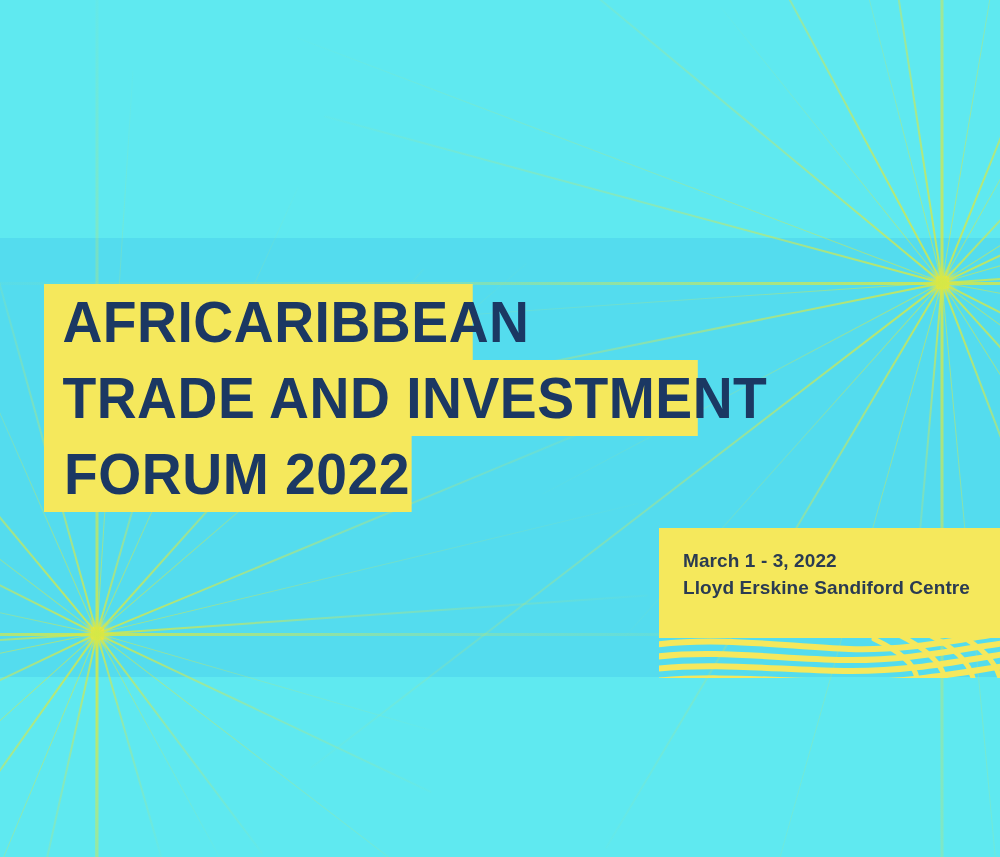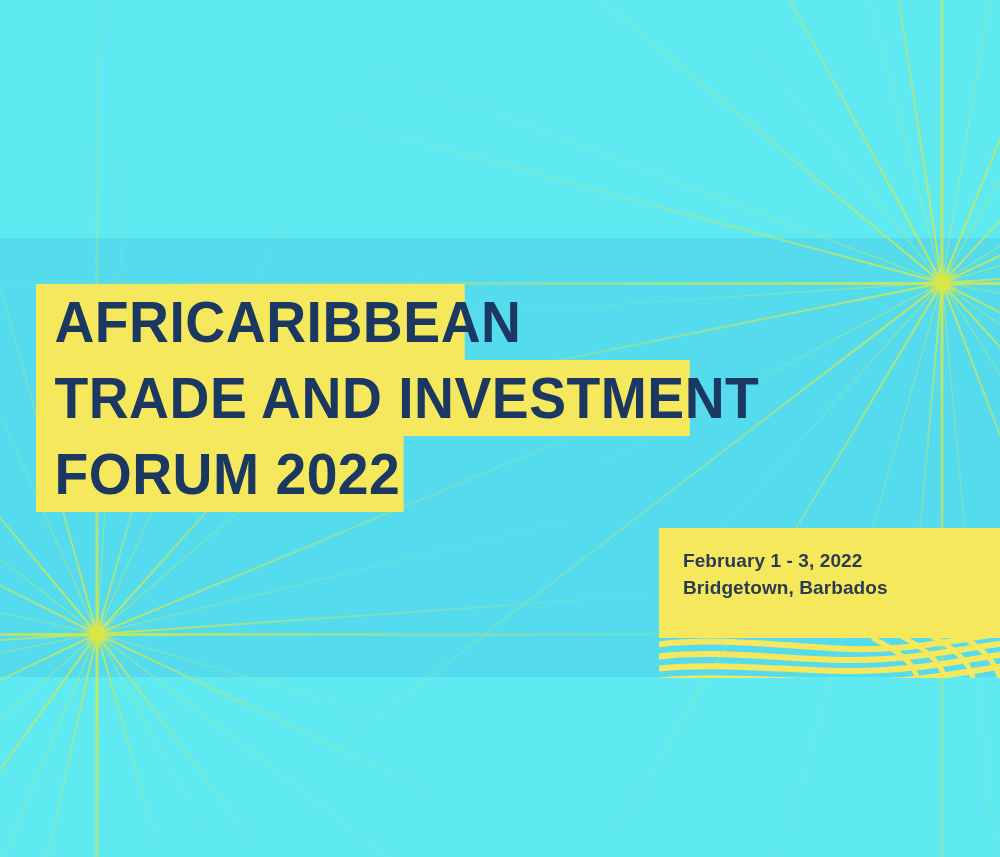"AFRICARIBBEAN" .title-stack { left: 36px -> 44px; text-align: none -> center }
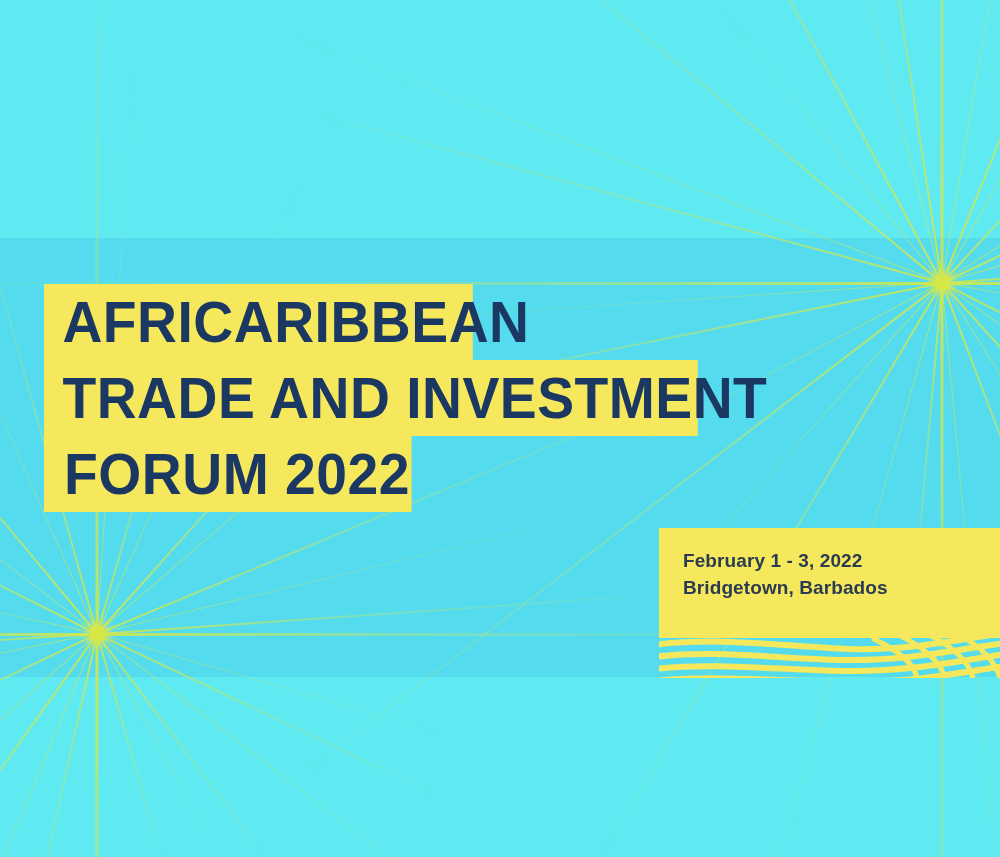"February 1 - 3, 2022" span.date-line { text: February -> March }
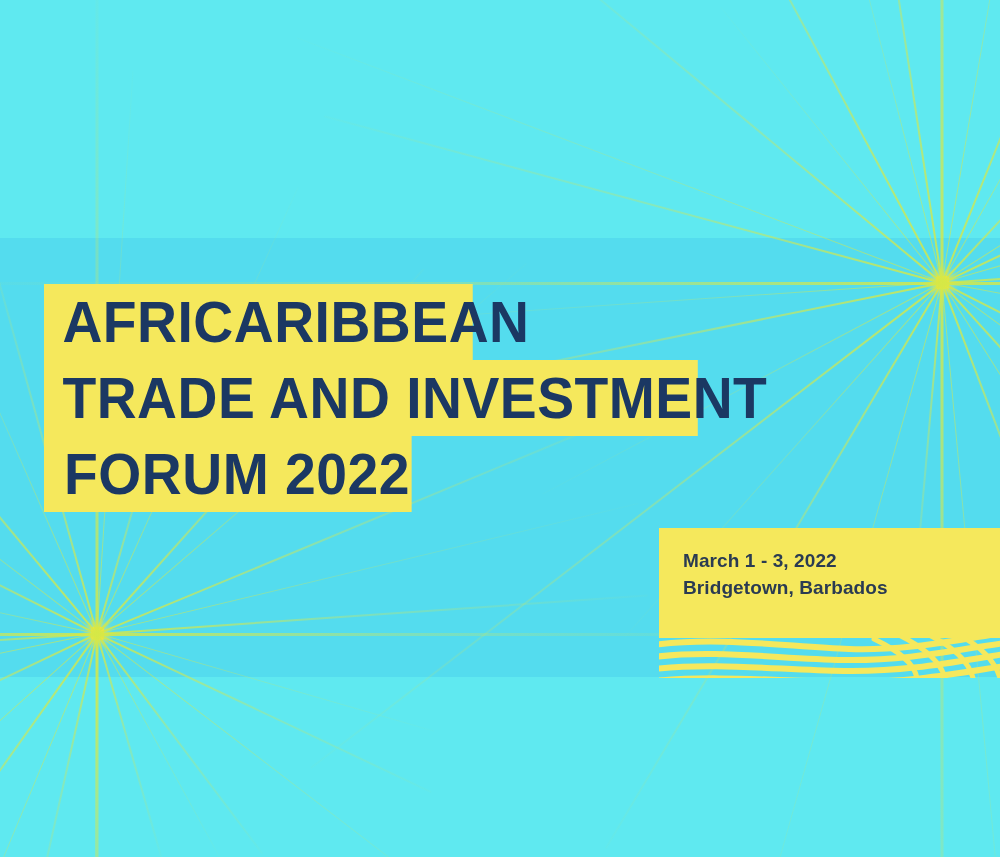"Lloyd Erskine Sandiford Centre" span.date-line { html: none -> <span>Lloyd Erskine Sandiford Centre</span> }
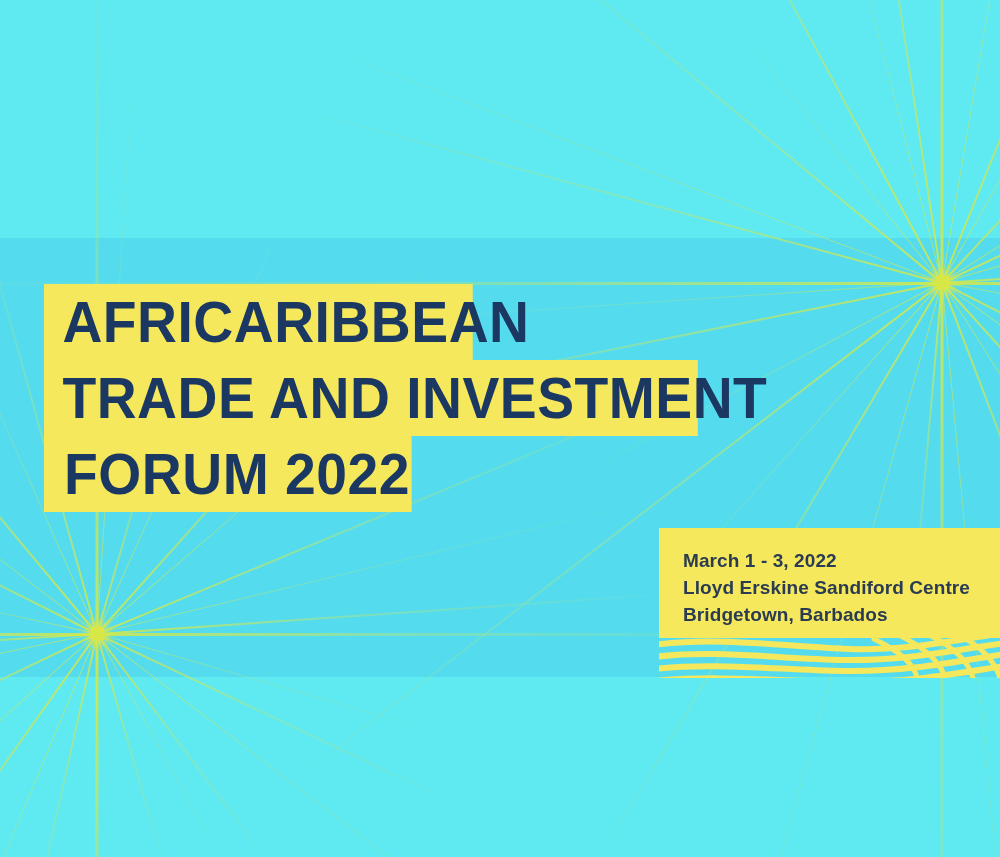"Bridgetown, Barbados" span.date-line { html: <span>Bridgetown, Barbados</span> -> none }
